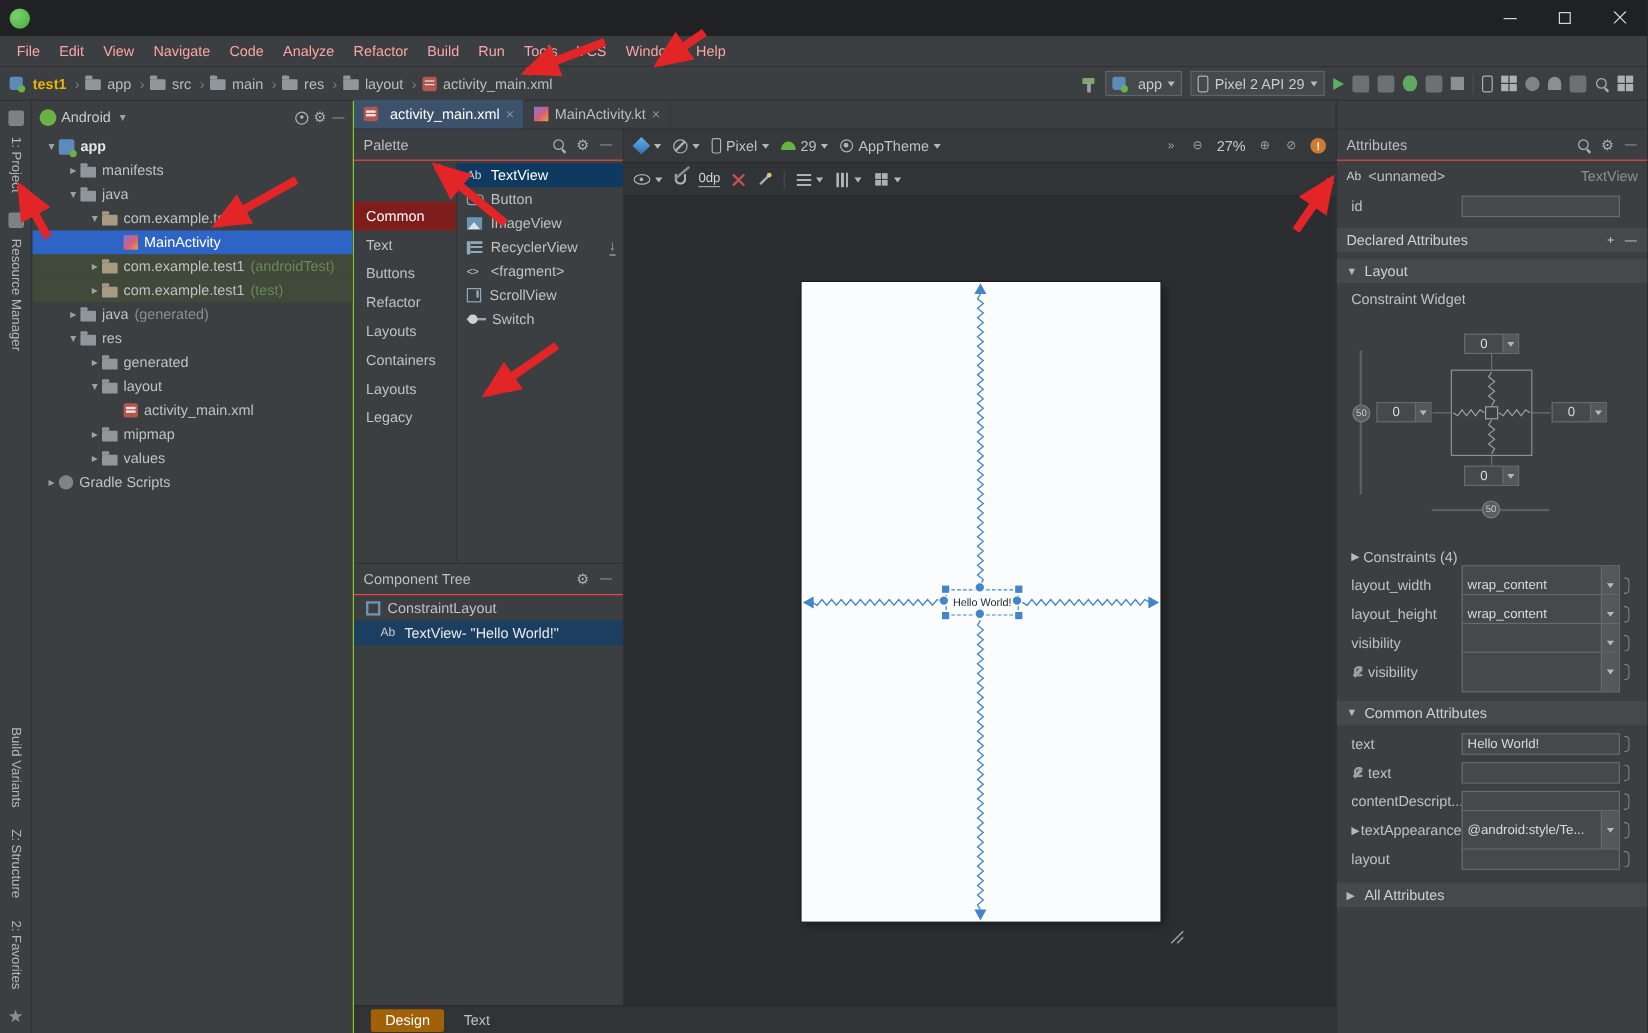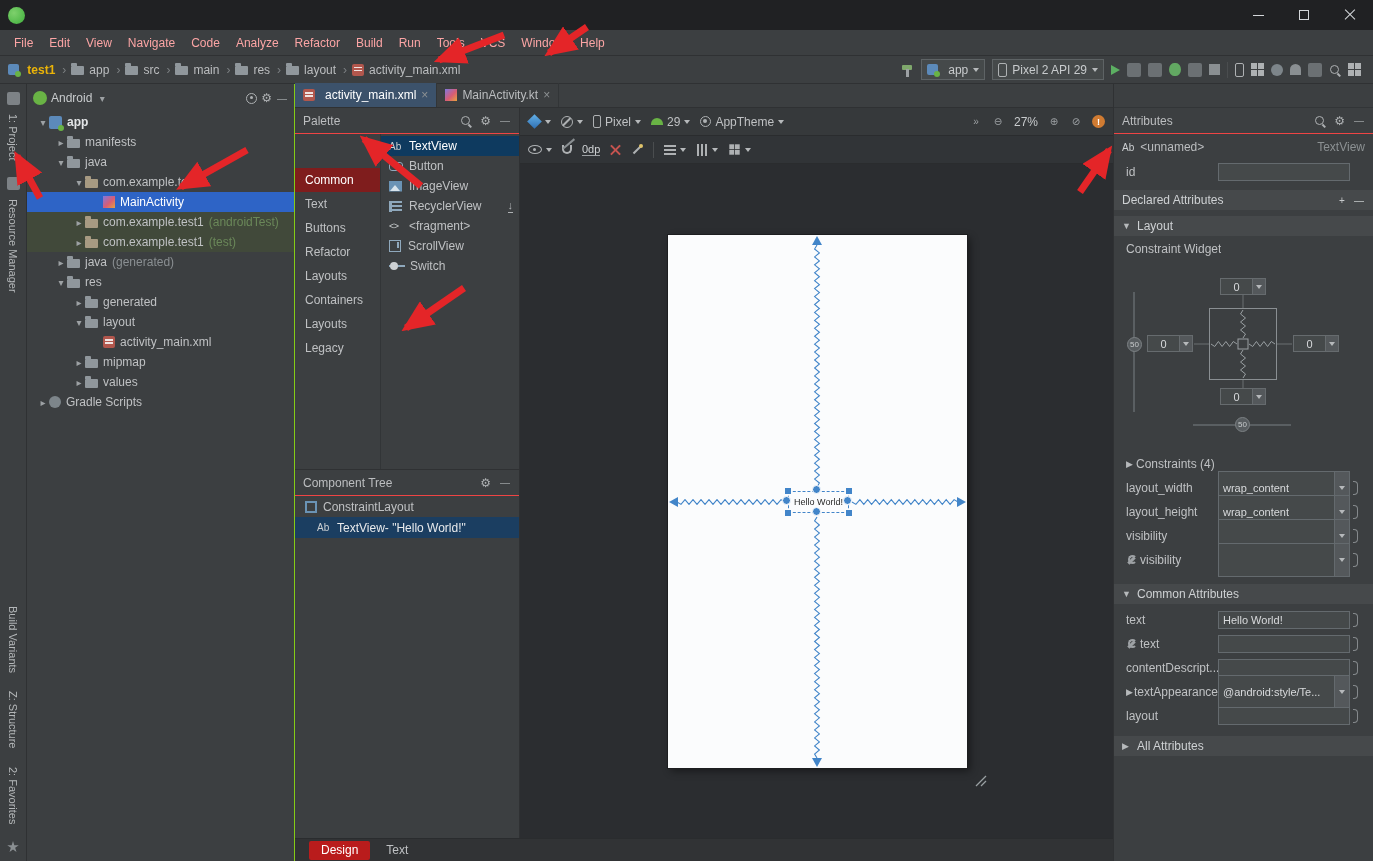"Design" .btab.sel { background: #b91c1c -> #a16207 }
